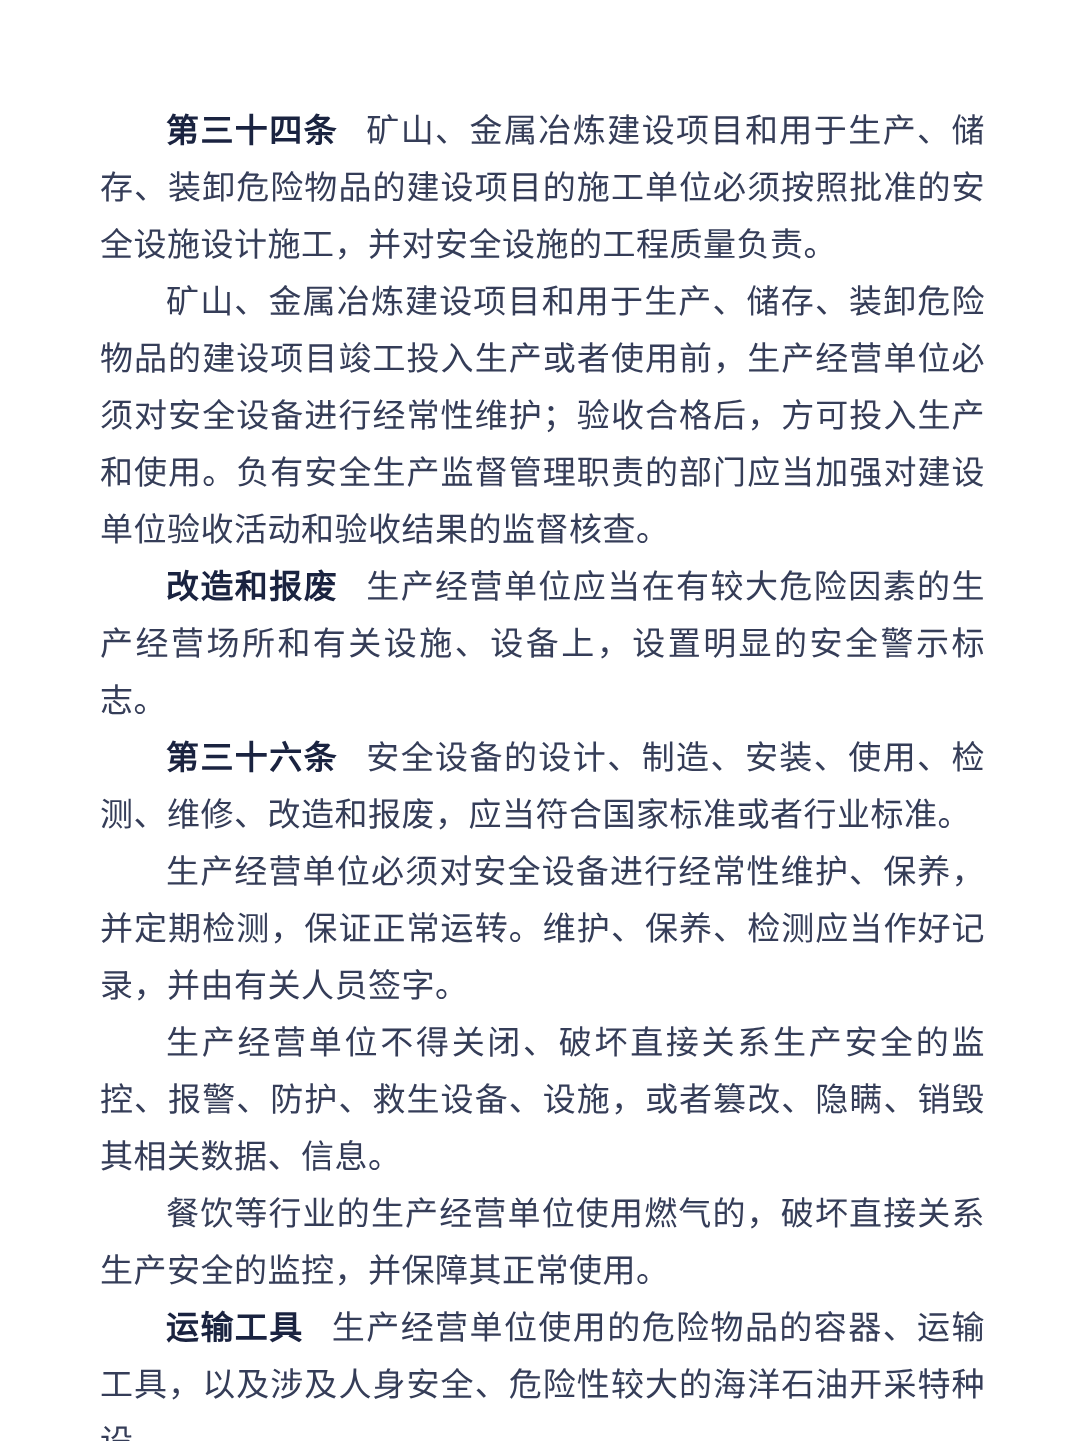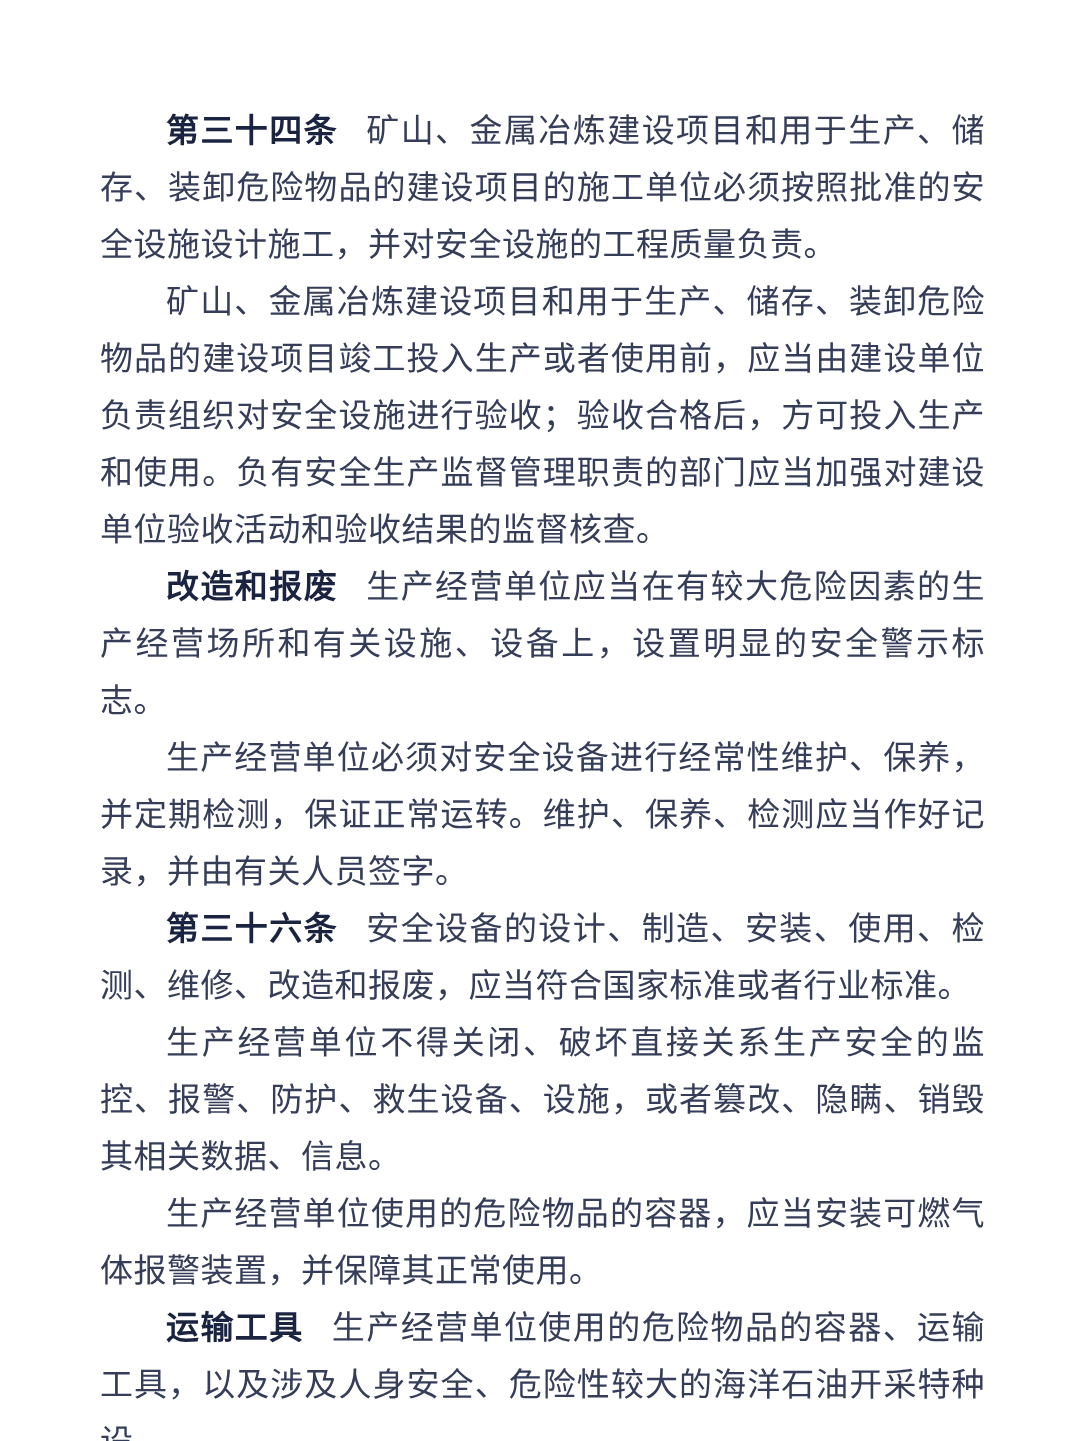"矿山、金属冶炼建设项目和用于生产、储存、装卸危险物品的建设项目竣工投入生产或者使" span { text: 应当由建设单位负责组织对安全设施进行验收 -> 生产经营单位必须对安全设备进行经常性维护 }
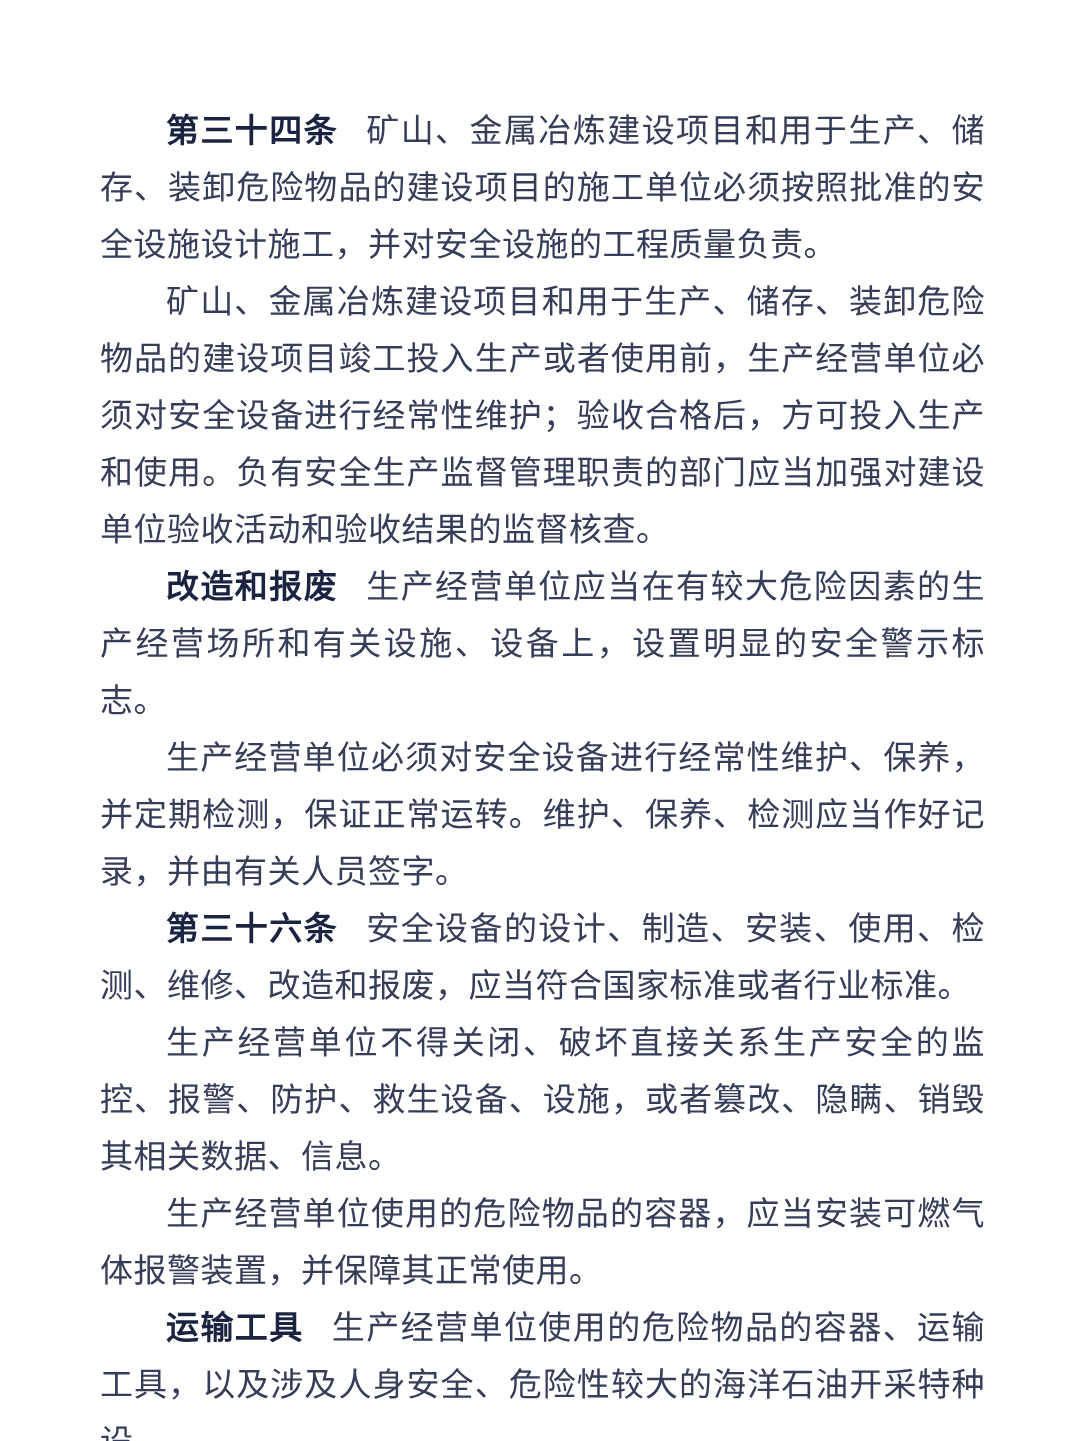"生产经营单位必须对安全设备进行经常性维护、保养，并定期检测，保证正常运转。维护、" p.para { order: before "第三十六条" -> after "第三十六条" }
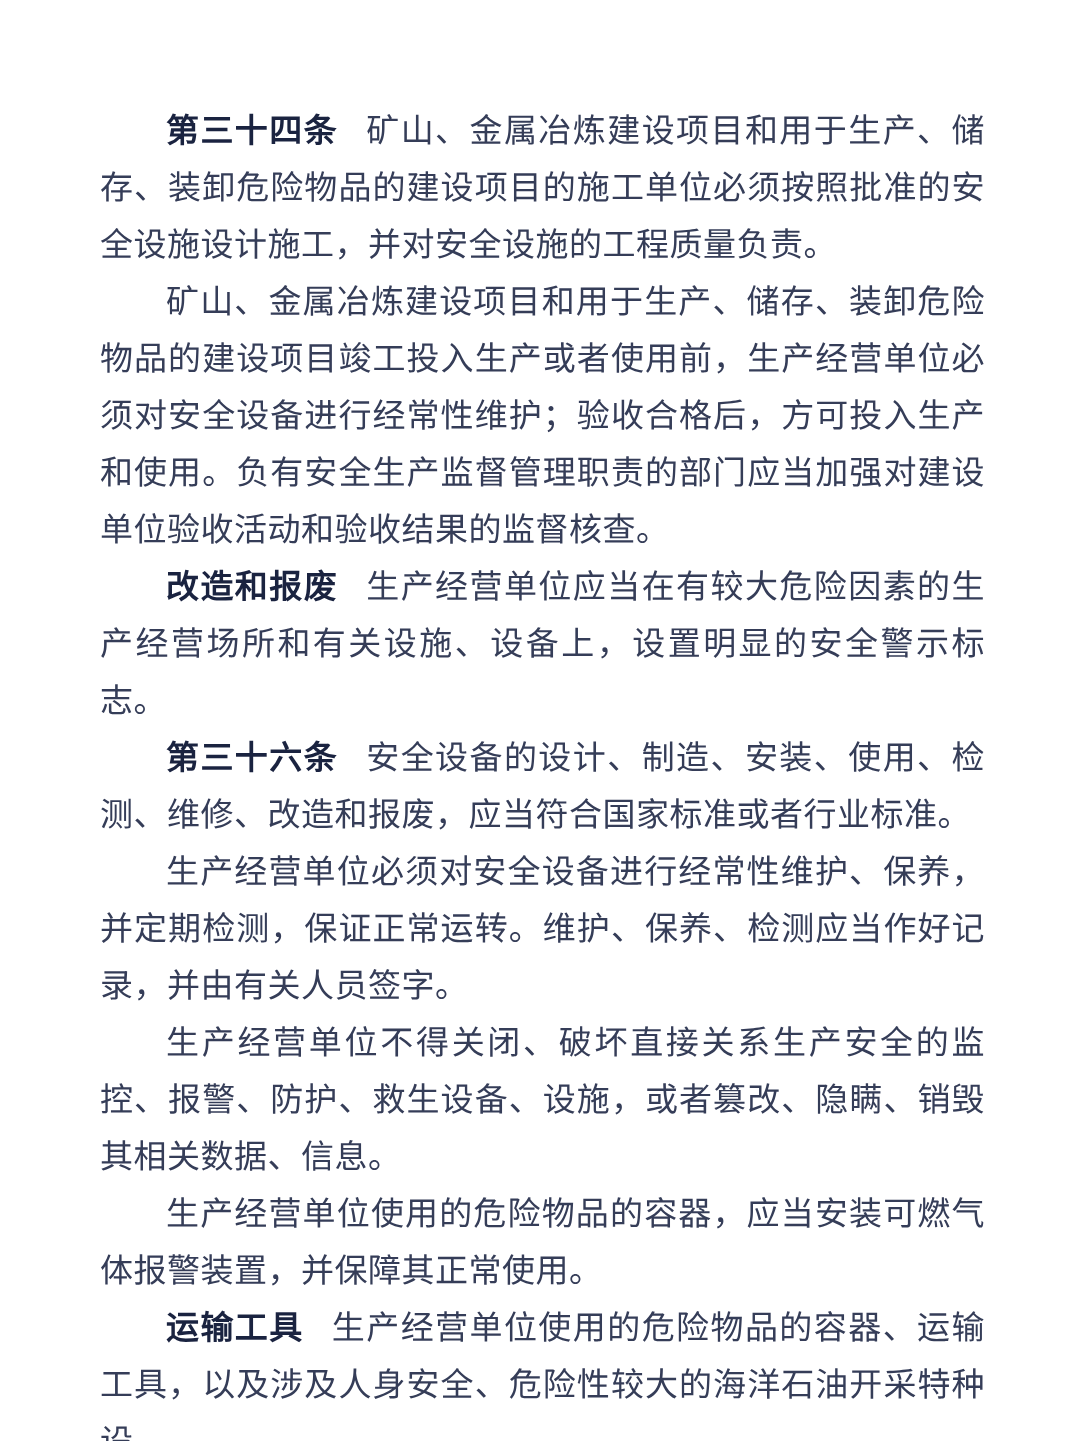"生产经营单位使用的危险物品的容器，应当安装可燃气体报警装置，并保障其正常使用。" span { text: 生产经营单位使用的危险物品的容器，应当安装可燃气体报警装置 -> 餐饮等行业的生产经营单位使用燃气的，破坏直接关系生产安全的监控 }
